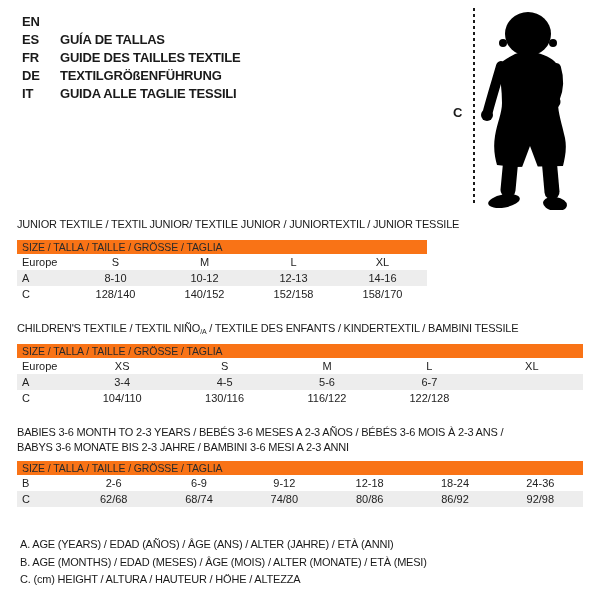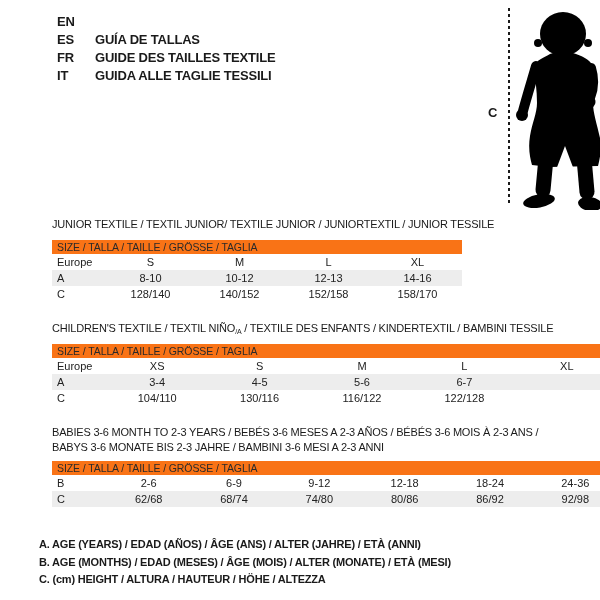"EN" .canvas { margin-left: 35px -> none }
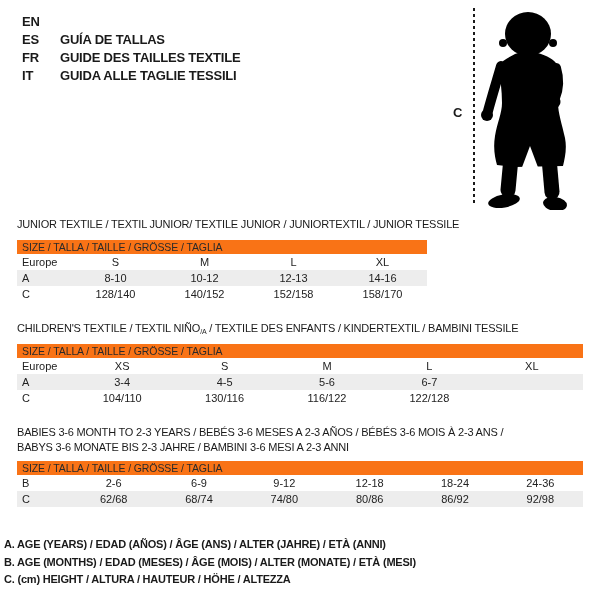"DE" div.lang-row { html: none -> <div> <span>DE</span> <span>TEXTILGRÖßENFÜHRUNG</span> </div> }
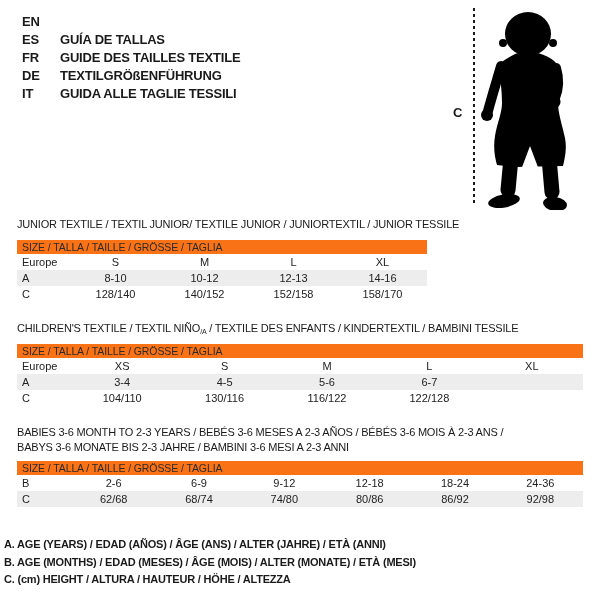"A. AGE (YEARS) / EDAD" .footnotes { font-weight: bold -> normal; left: 4px -> 20px }
